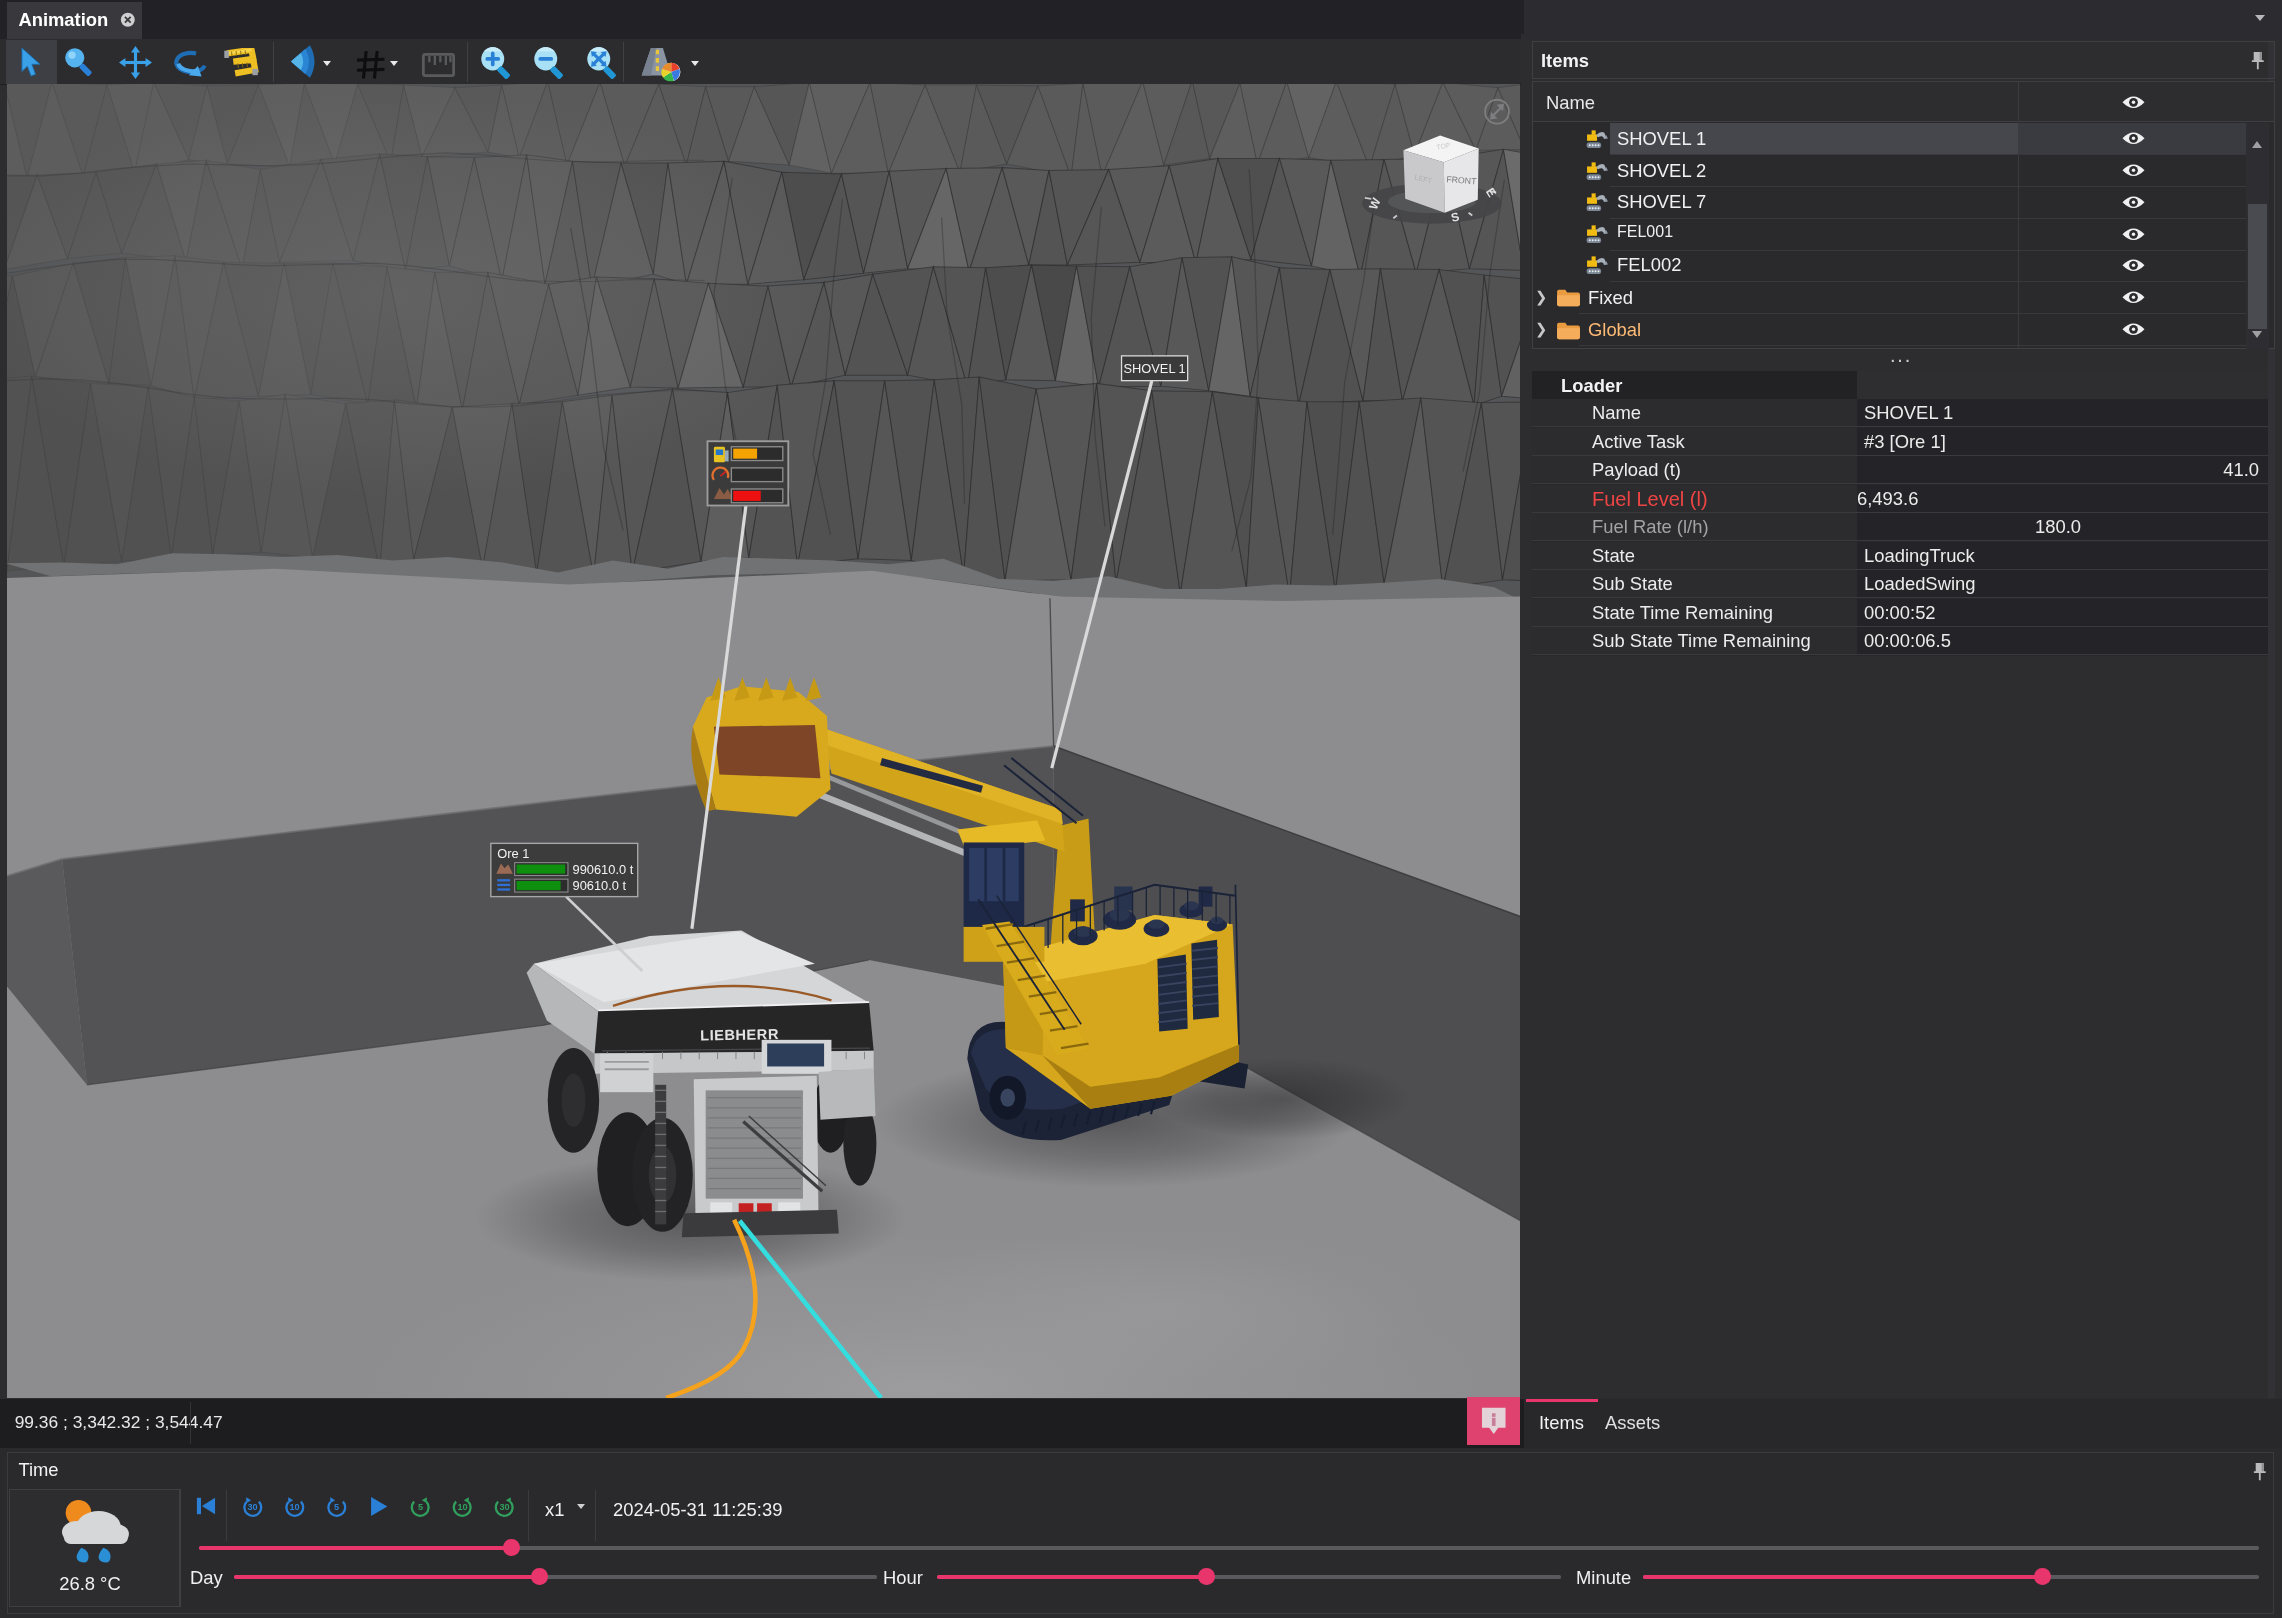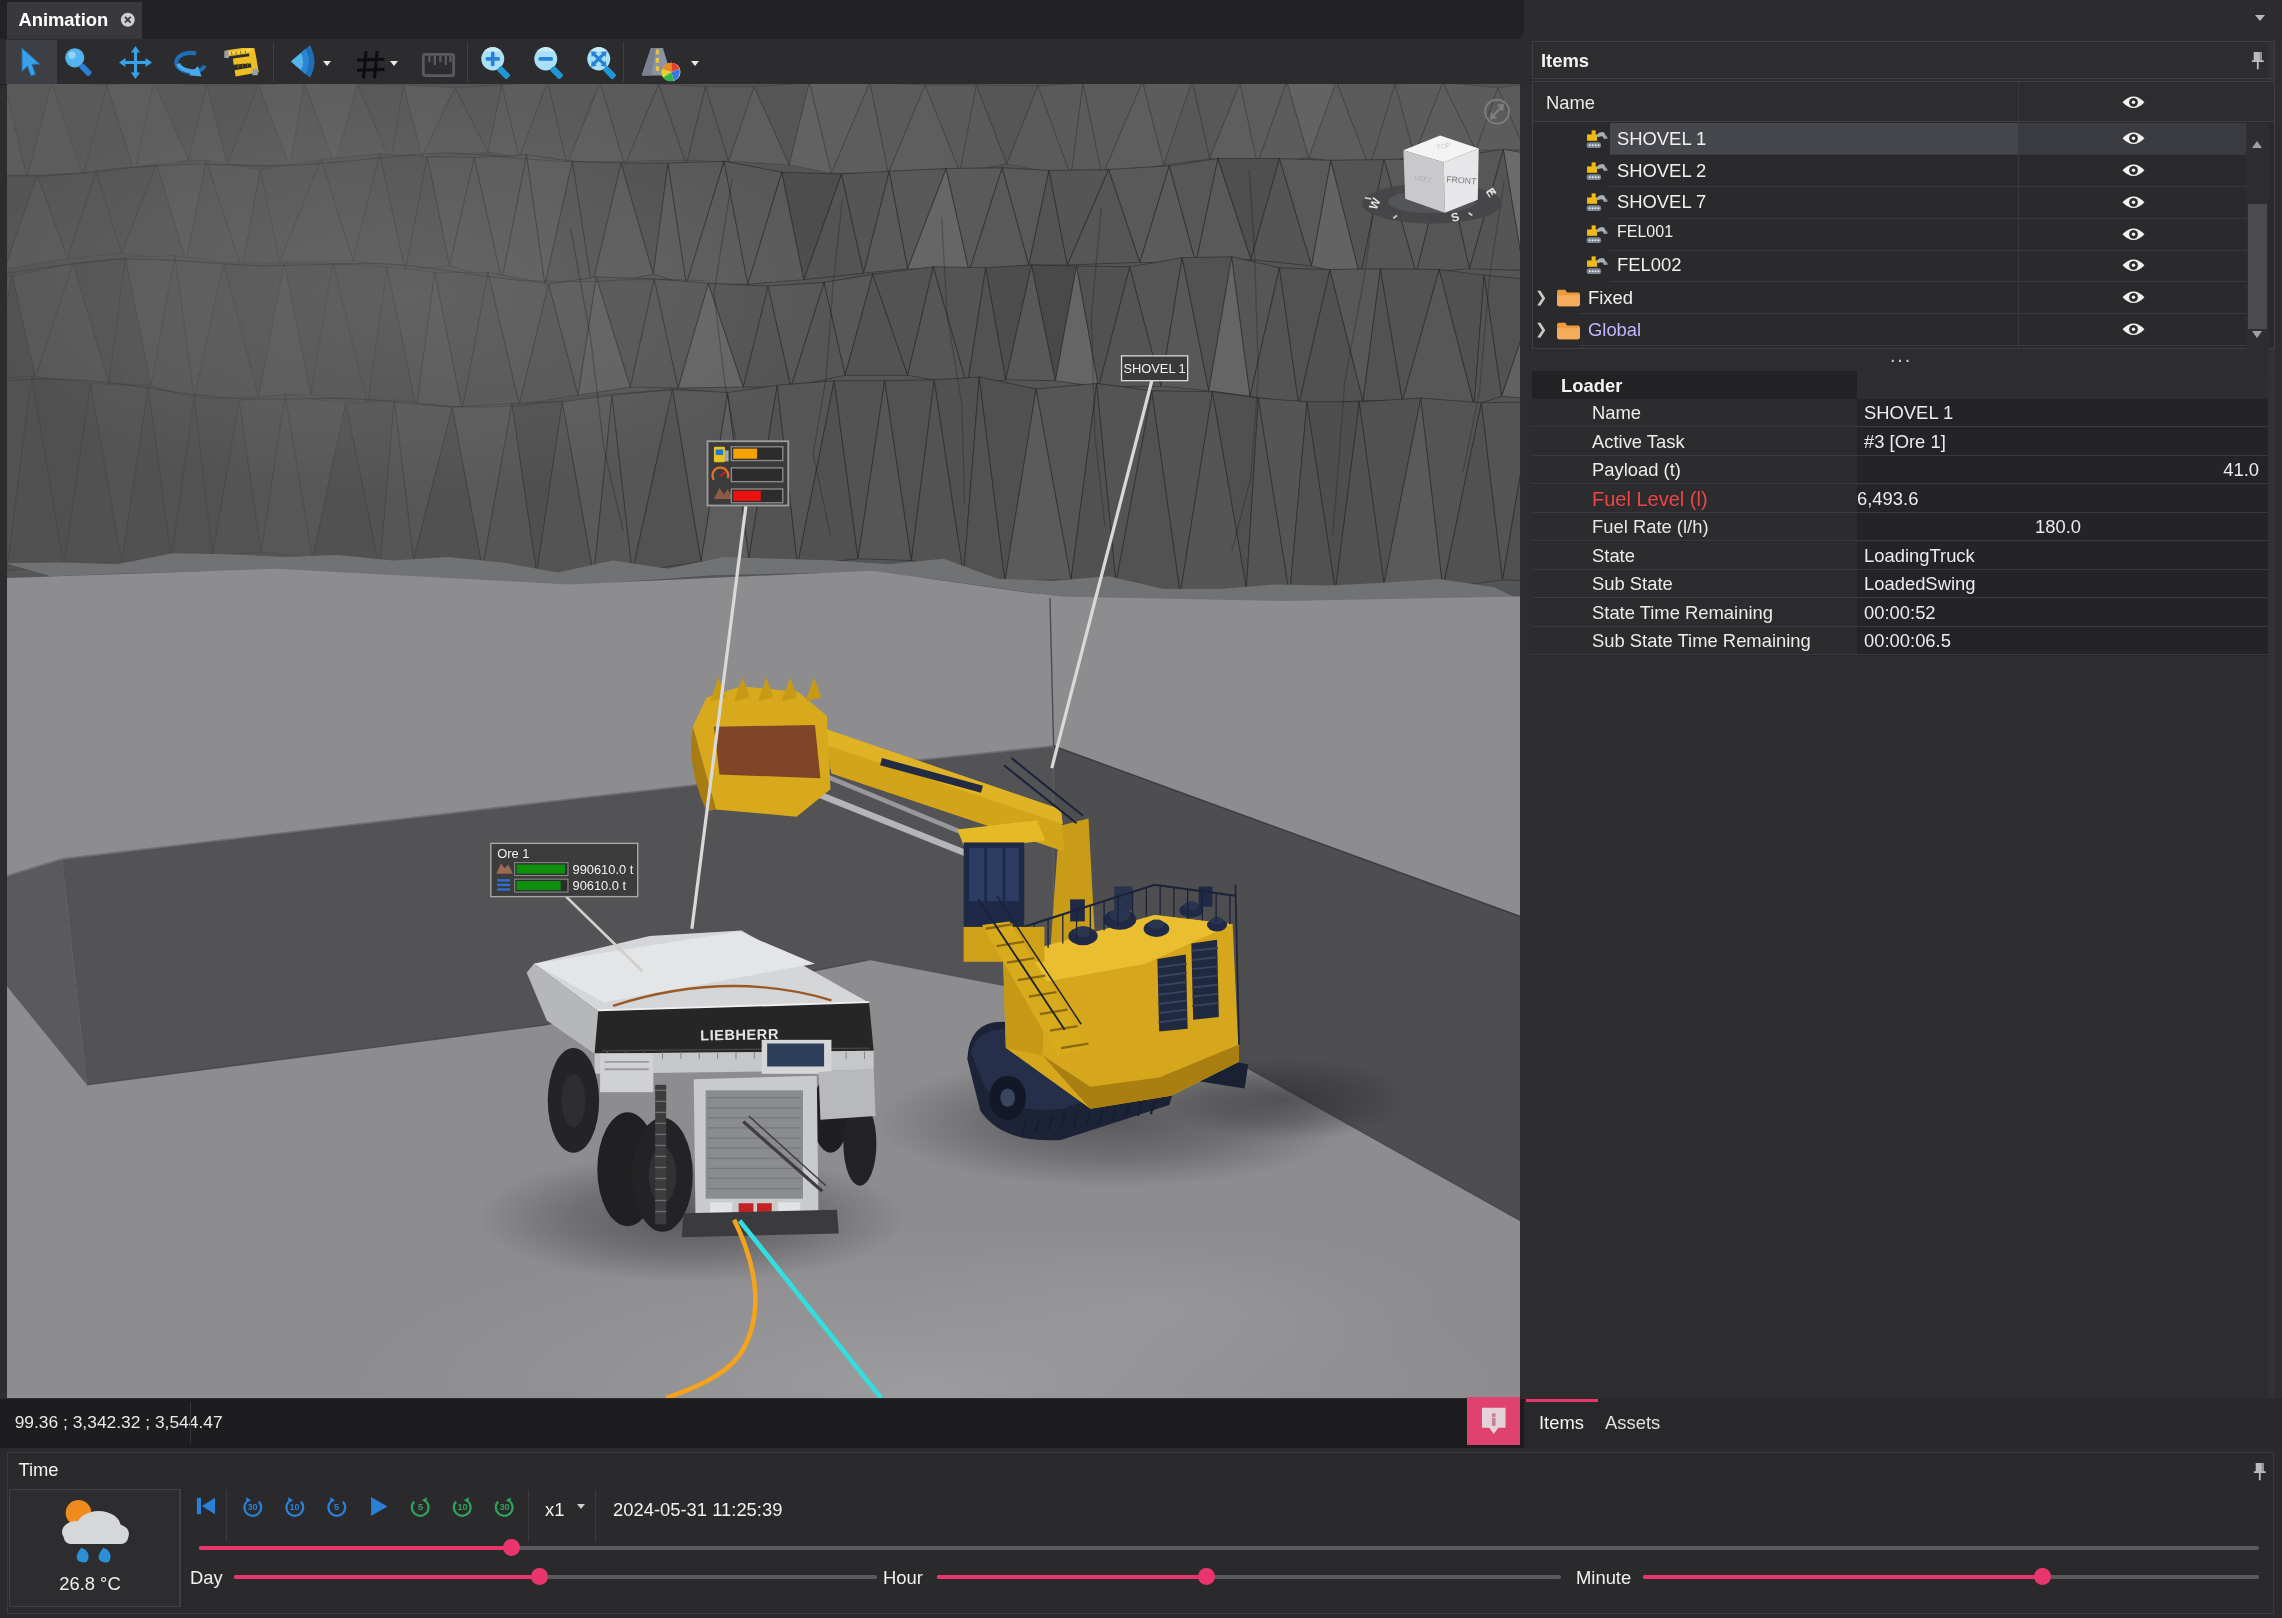"Global" div { color: #c4b5fd -> #fdba74 }
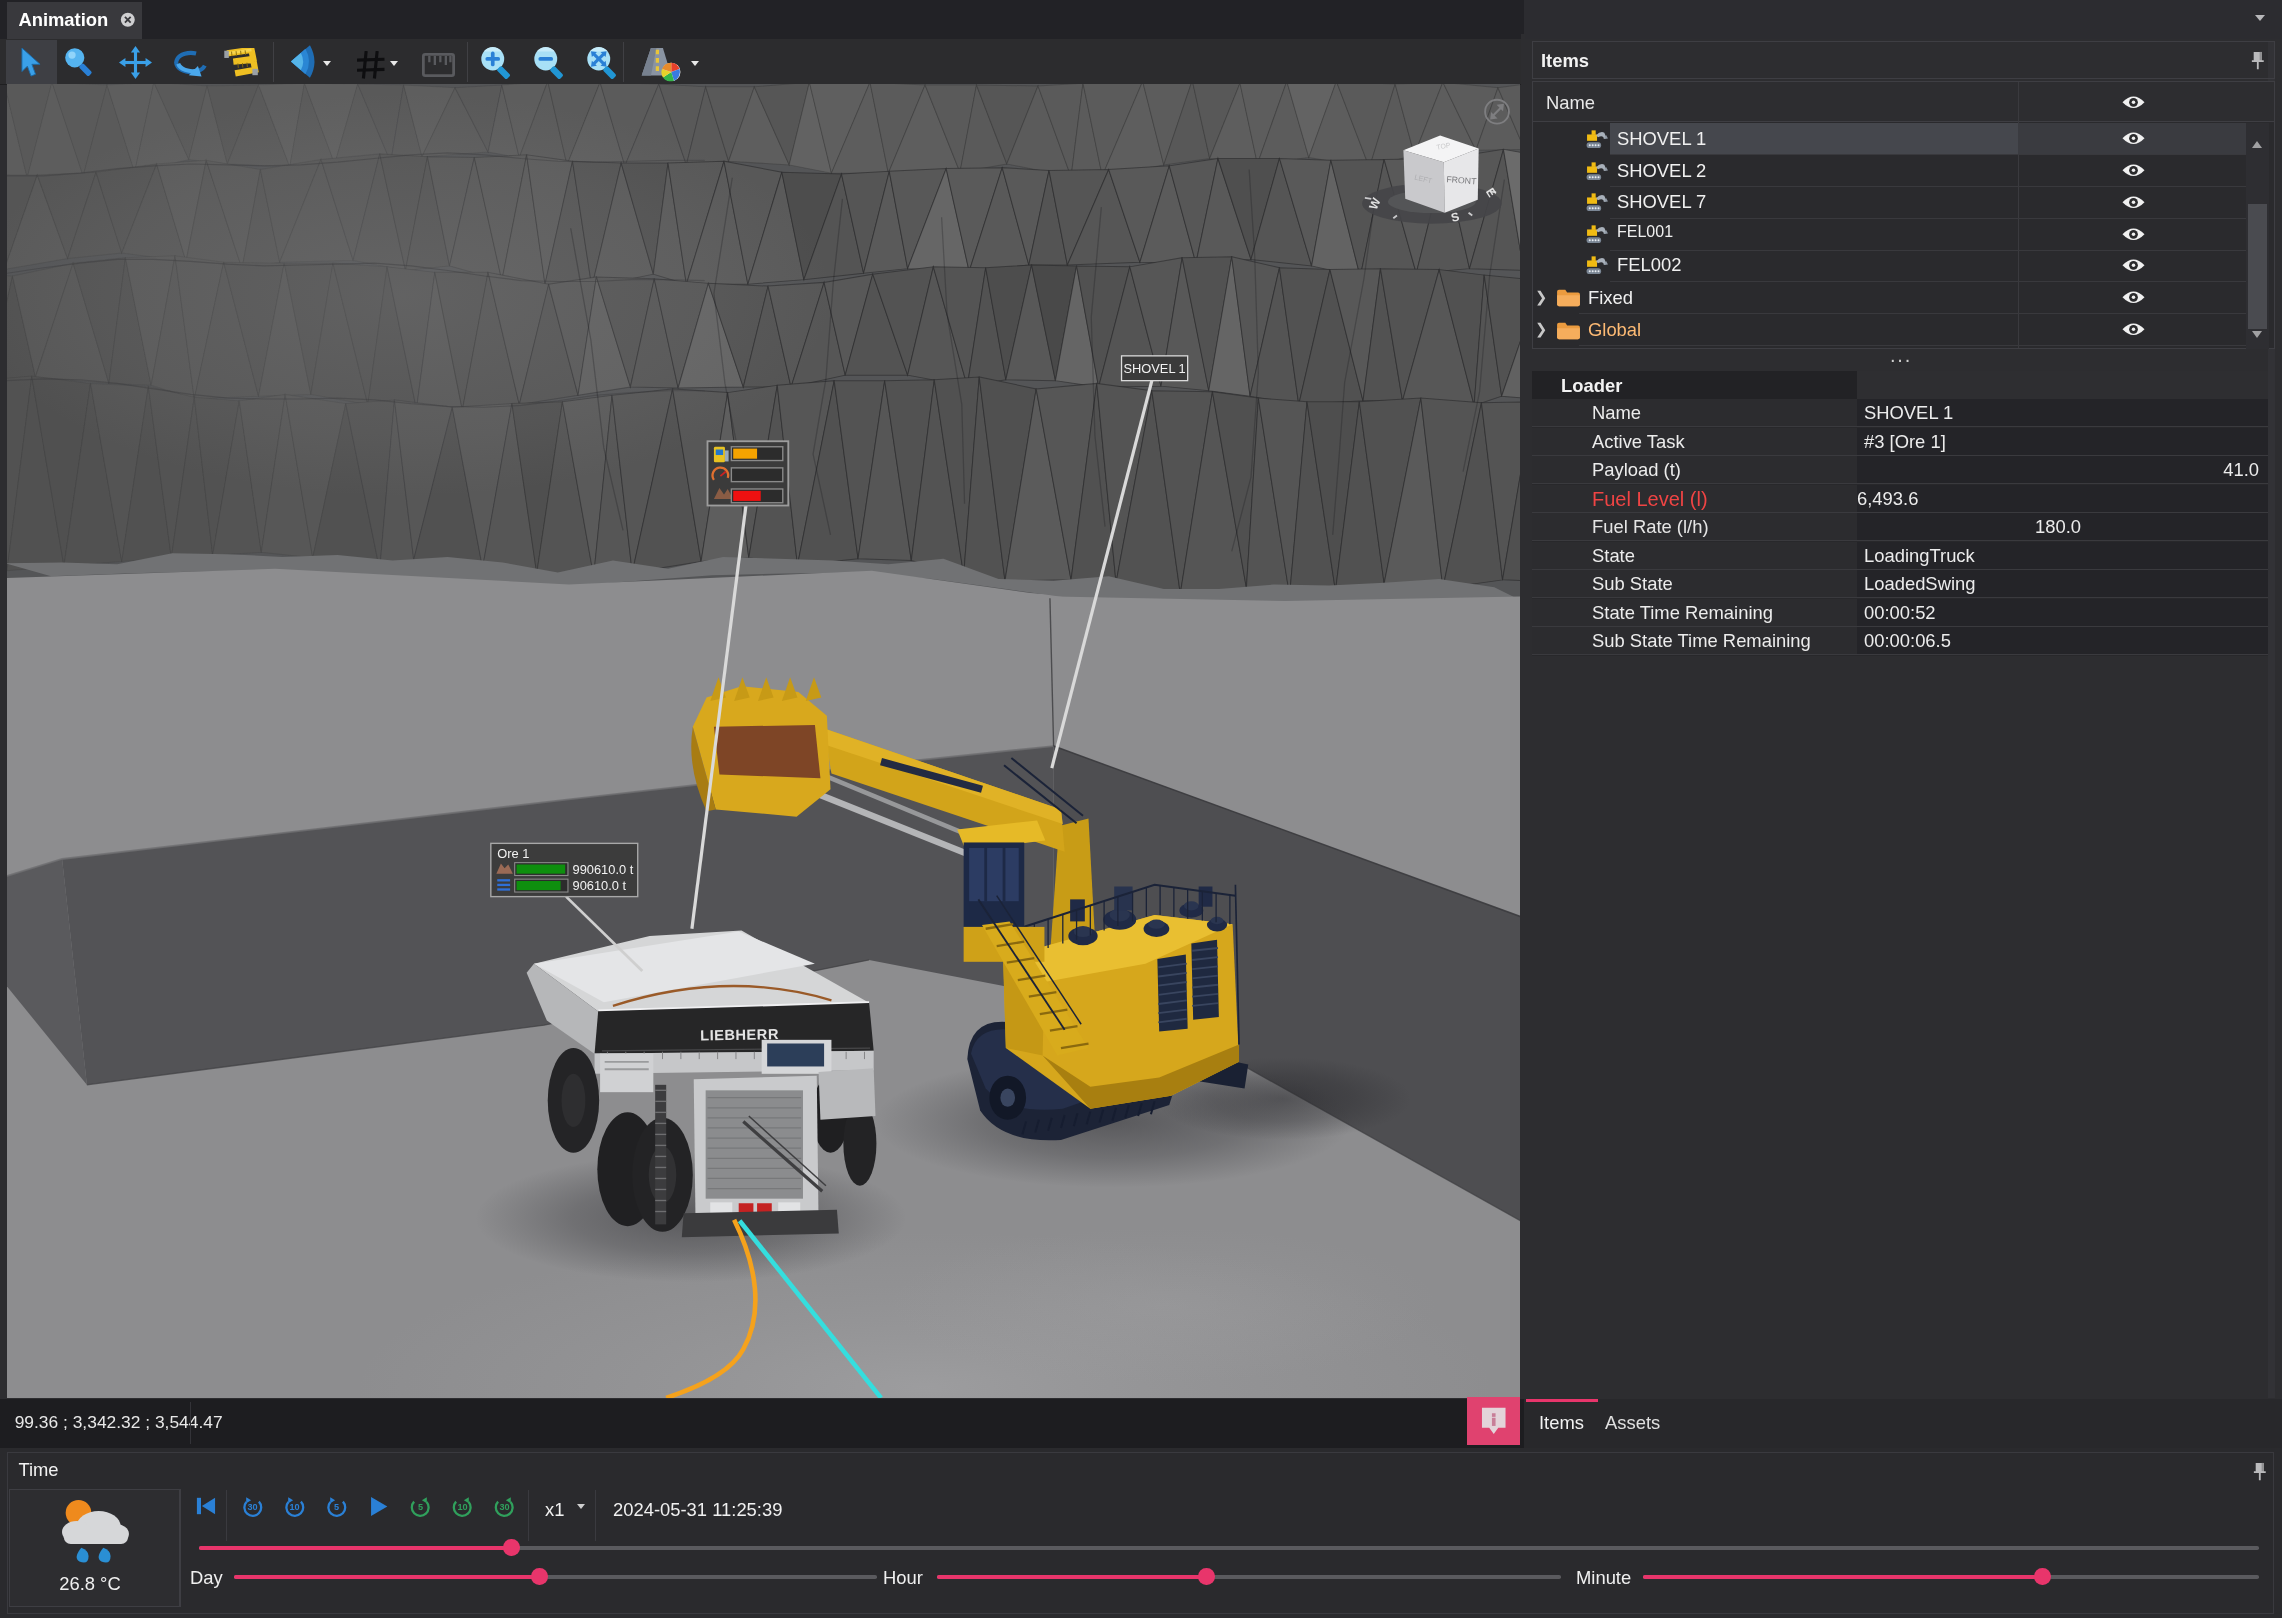"Fuel Rate (l/h)" div { color: #e5e5e5 -> #a3a3a3 }
